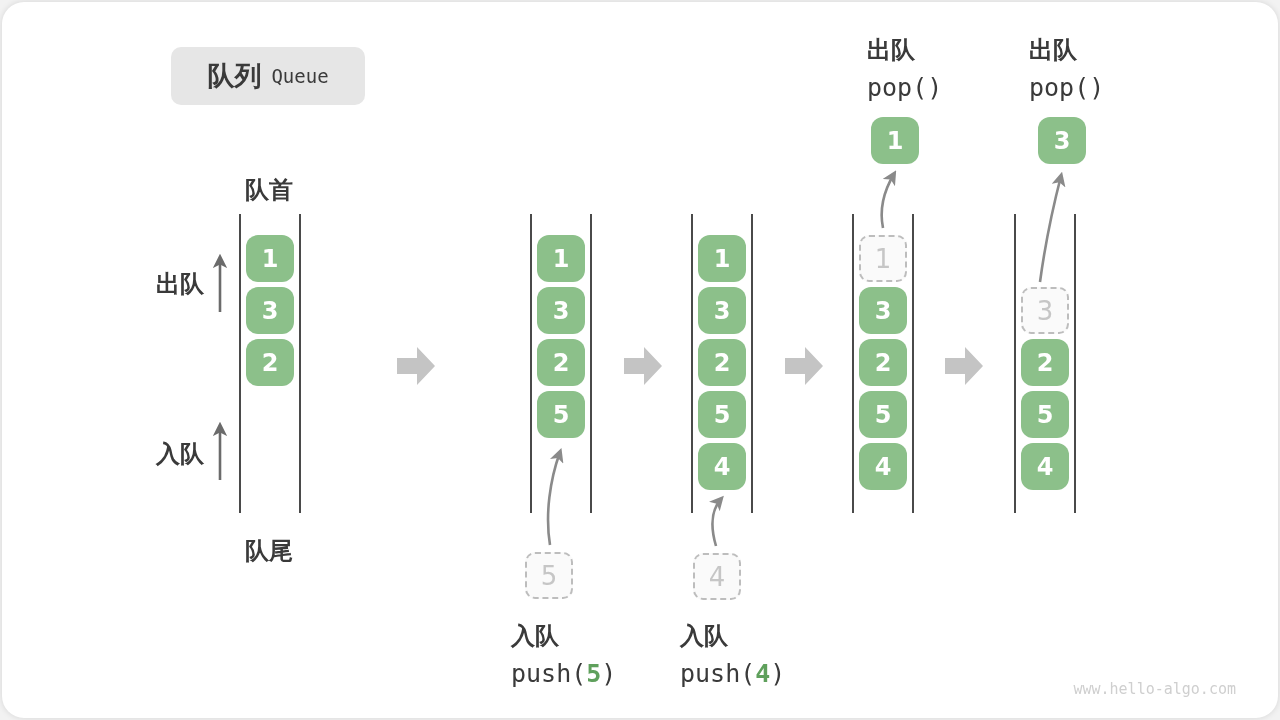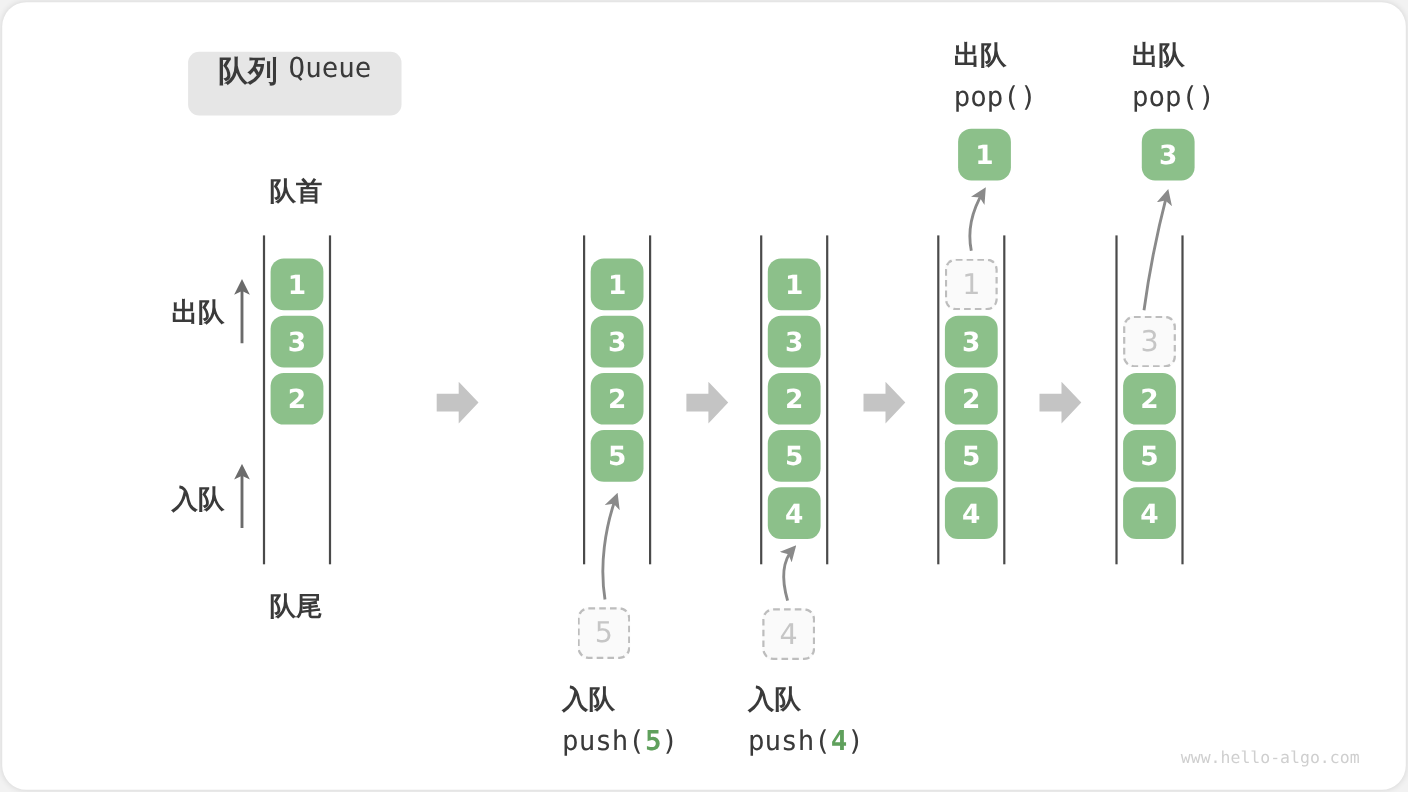"队列" .title-box { align-items: flex-start -> center }
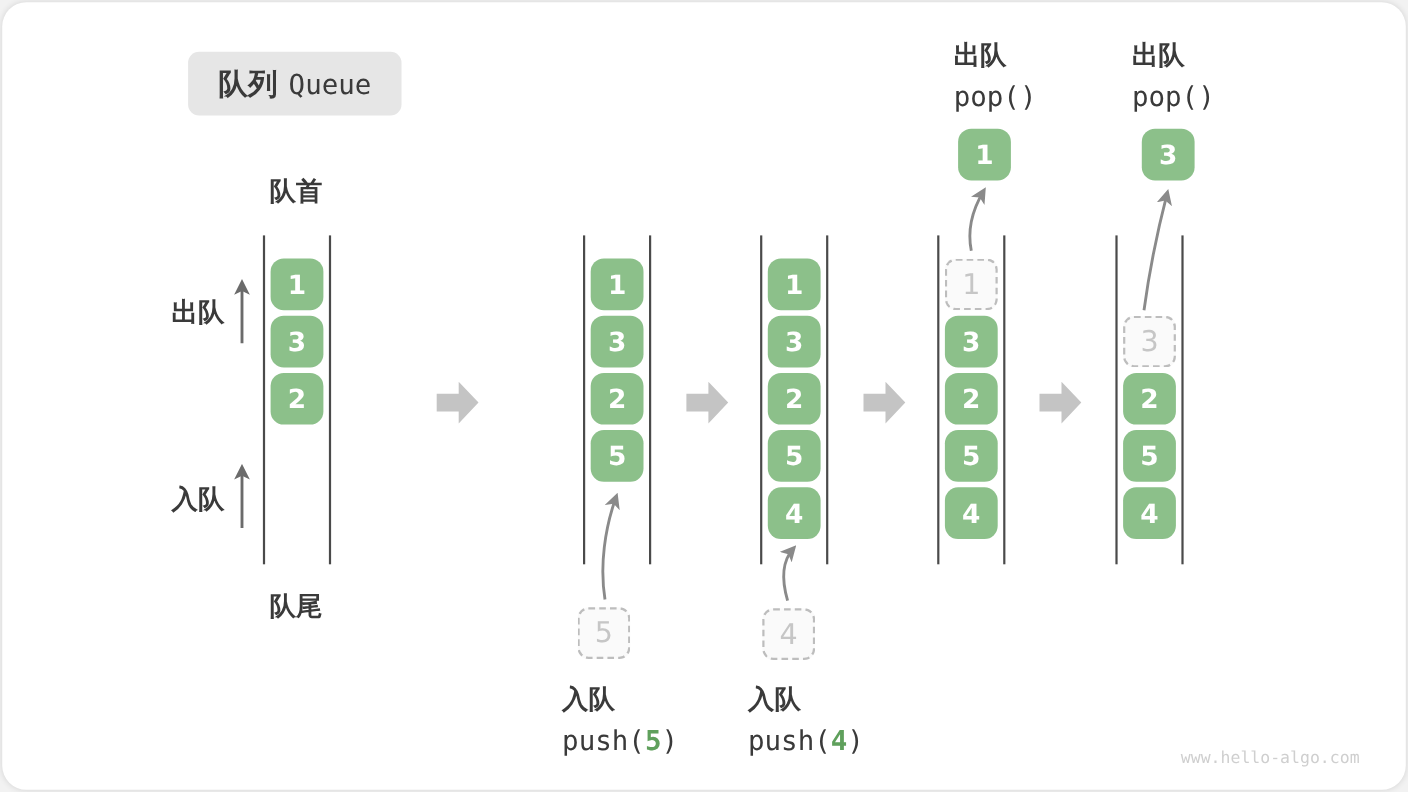"Queue" .title-en { font-size: 25px -> 19px }
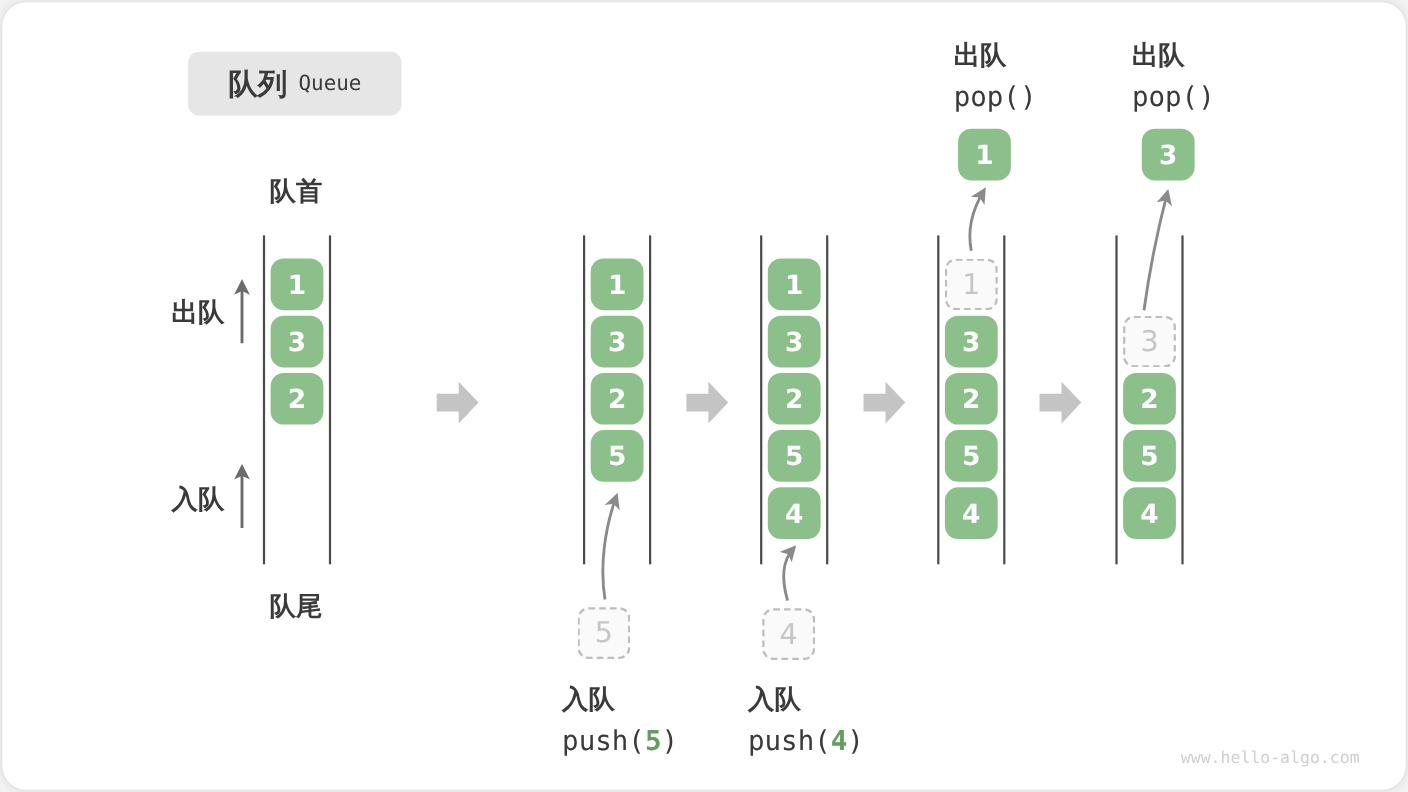"队首" div.abs { top: 156px -> 172px }
